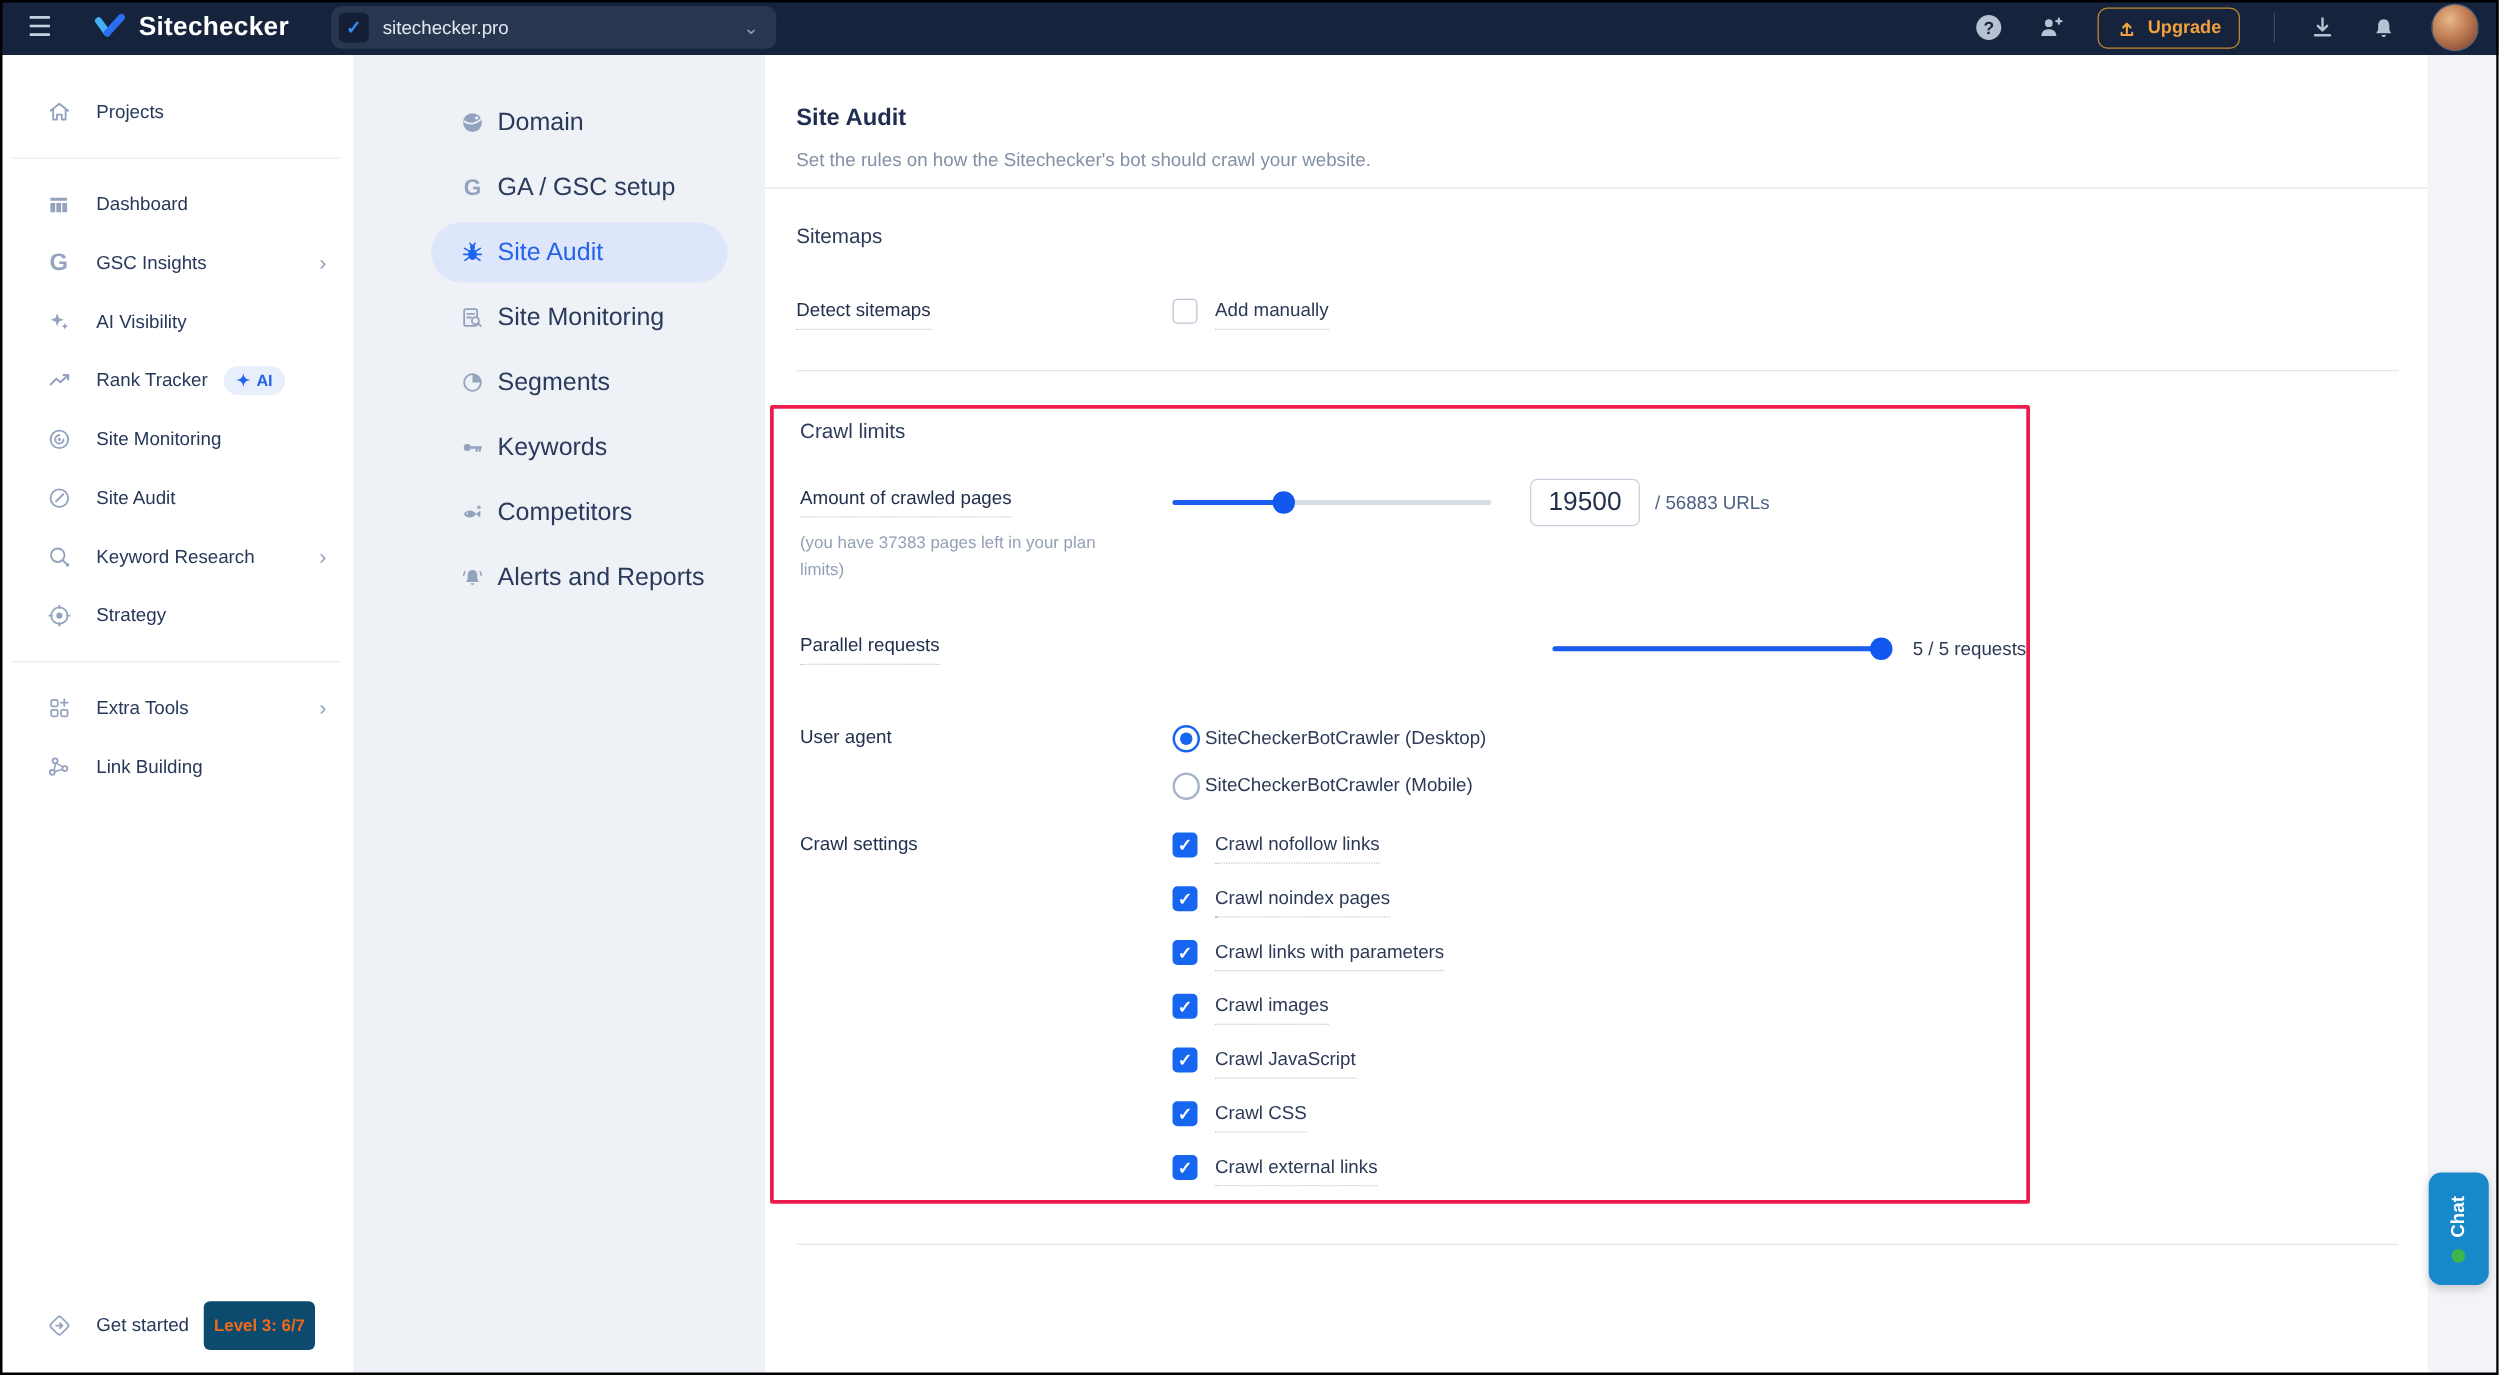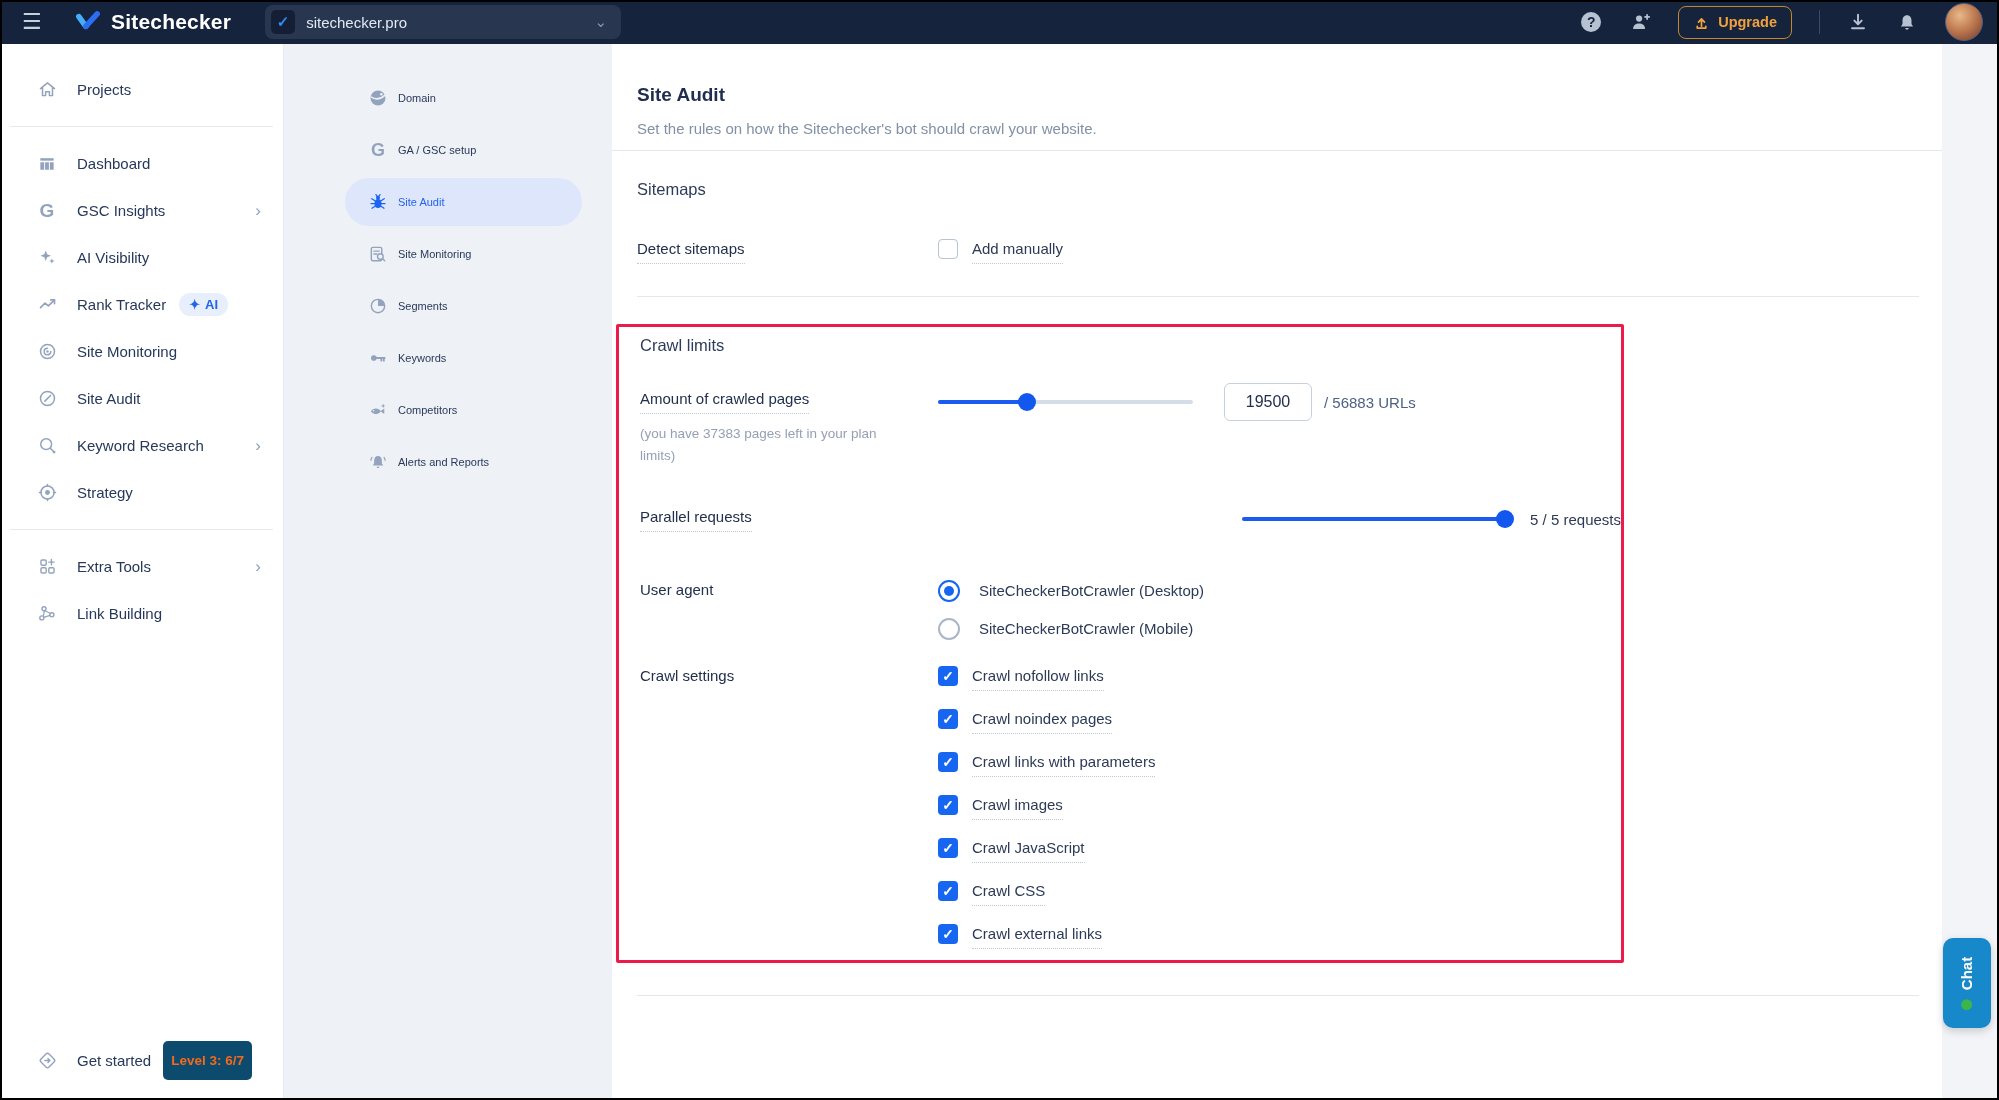"Domain" .menu-label { font-size: 11px -> 20px }
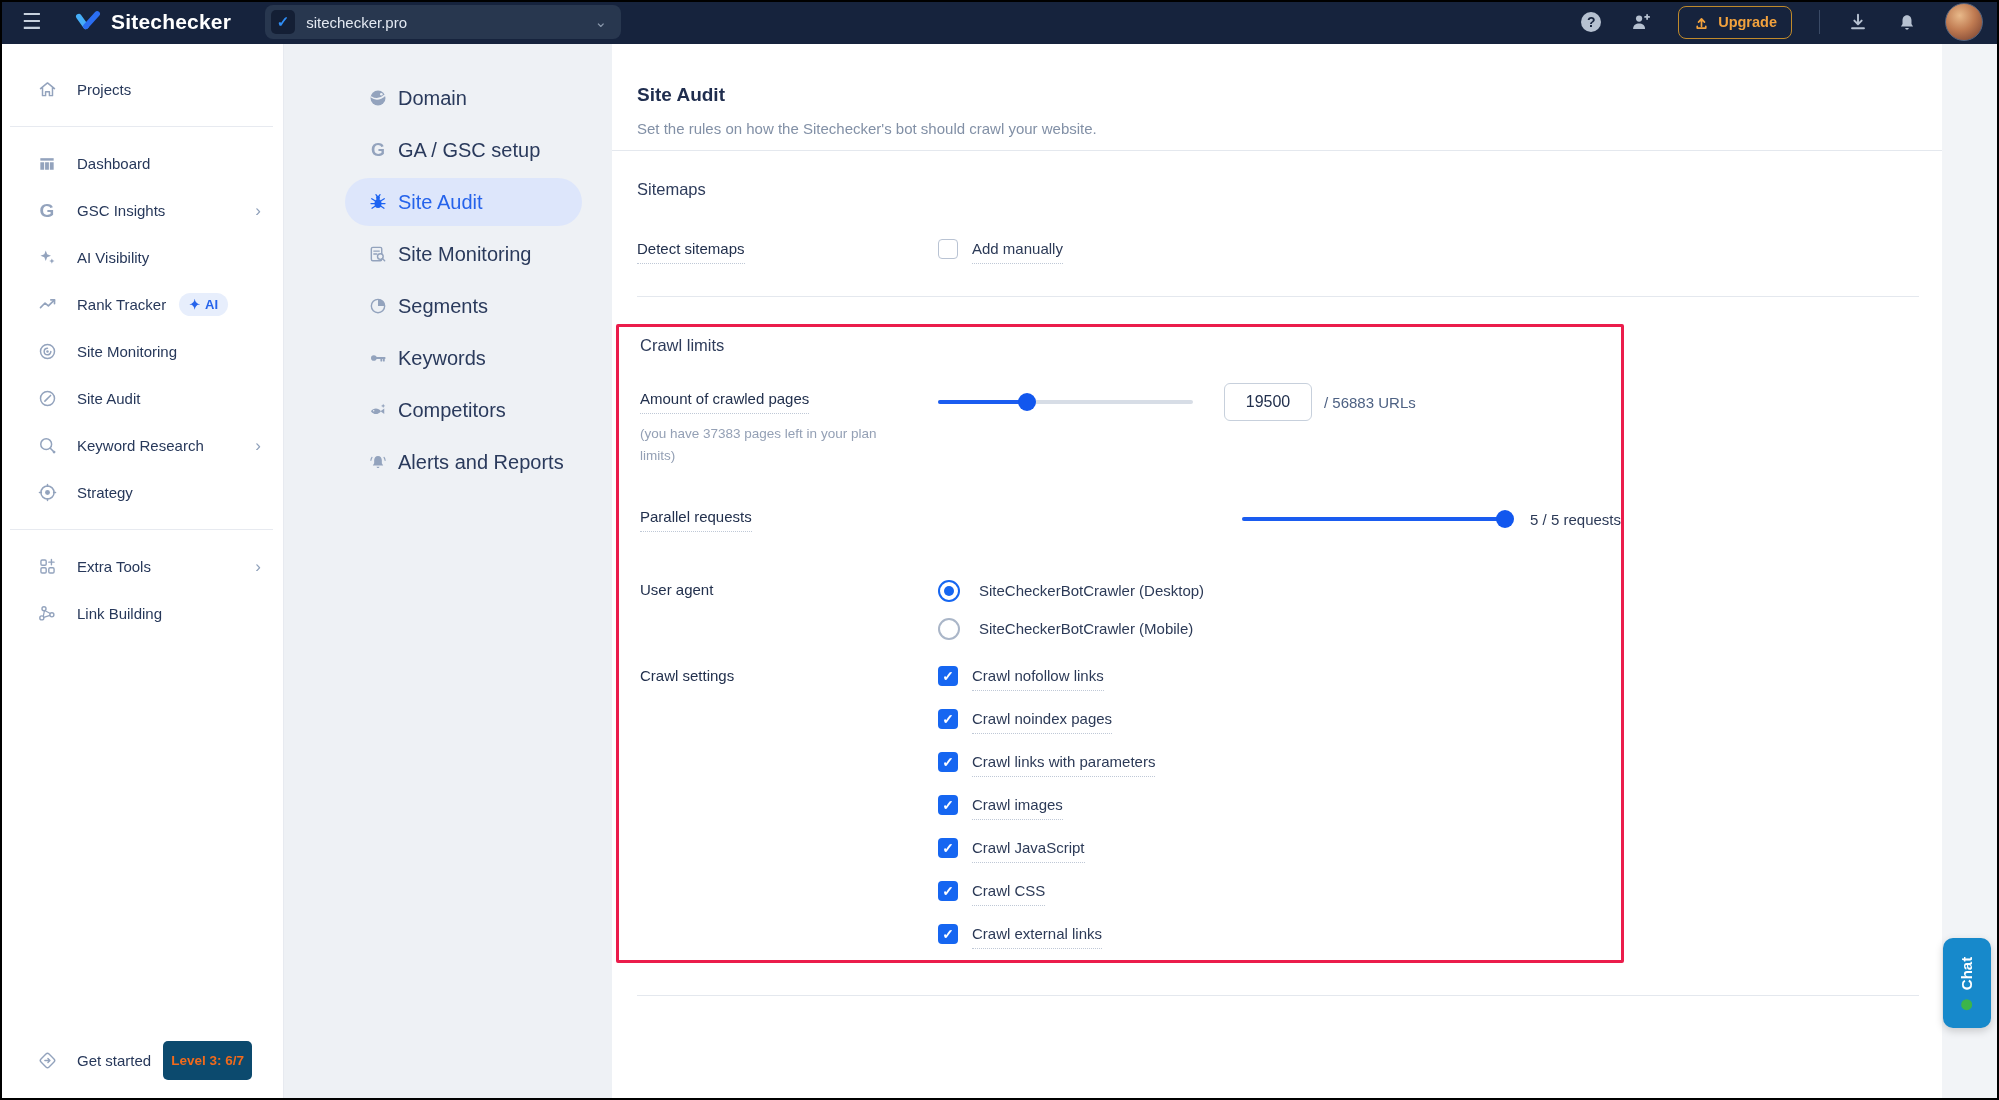"19500" .num-input { font-size: 16px -> 21px }
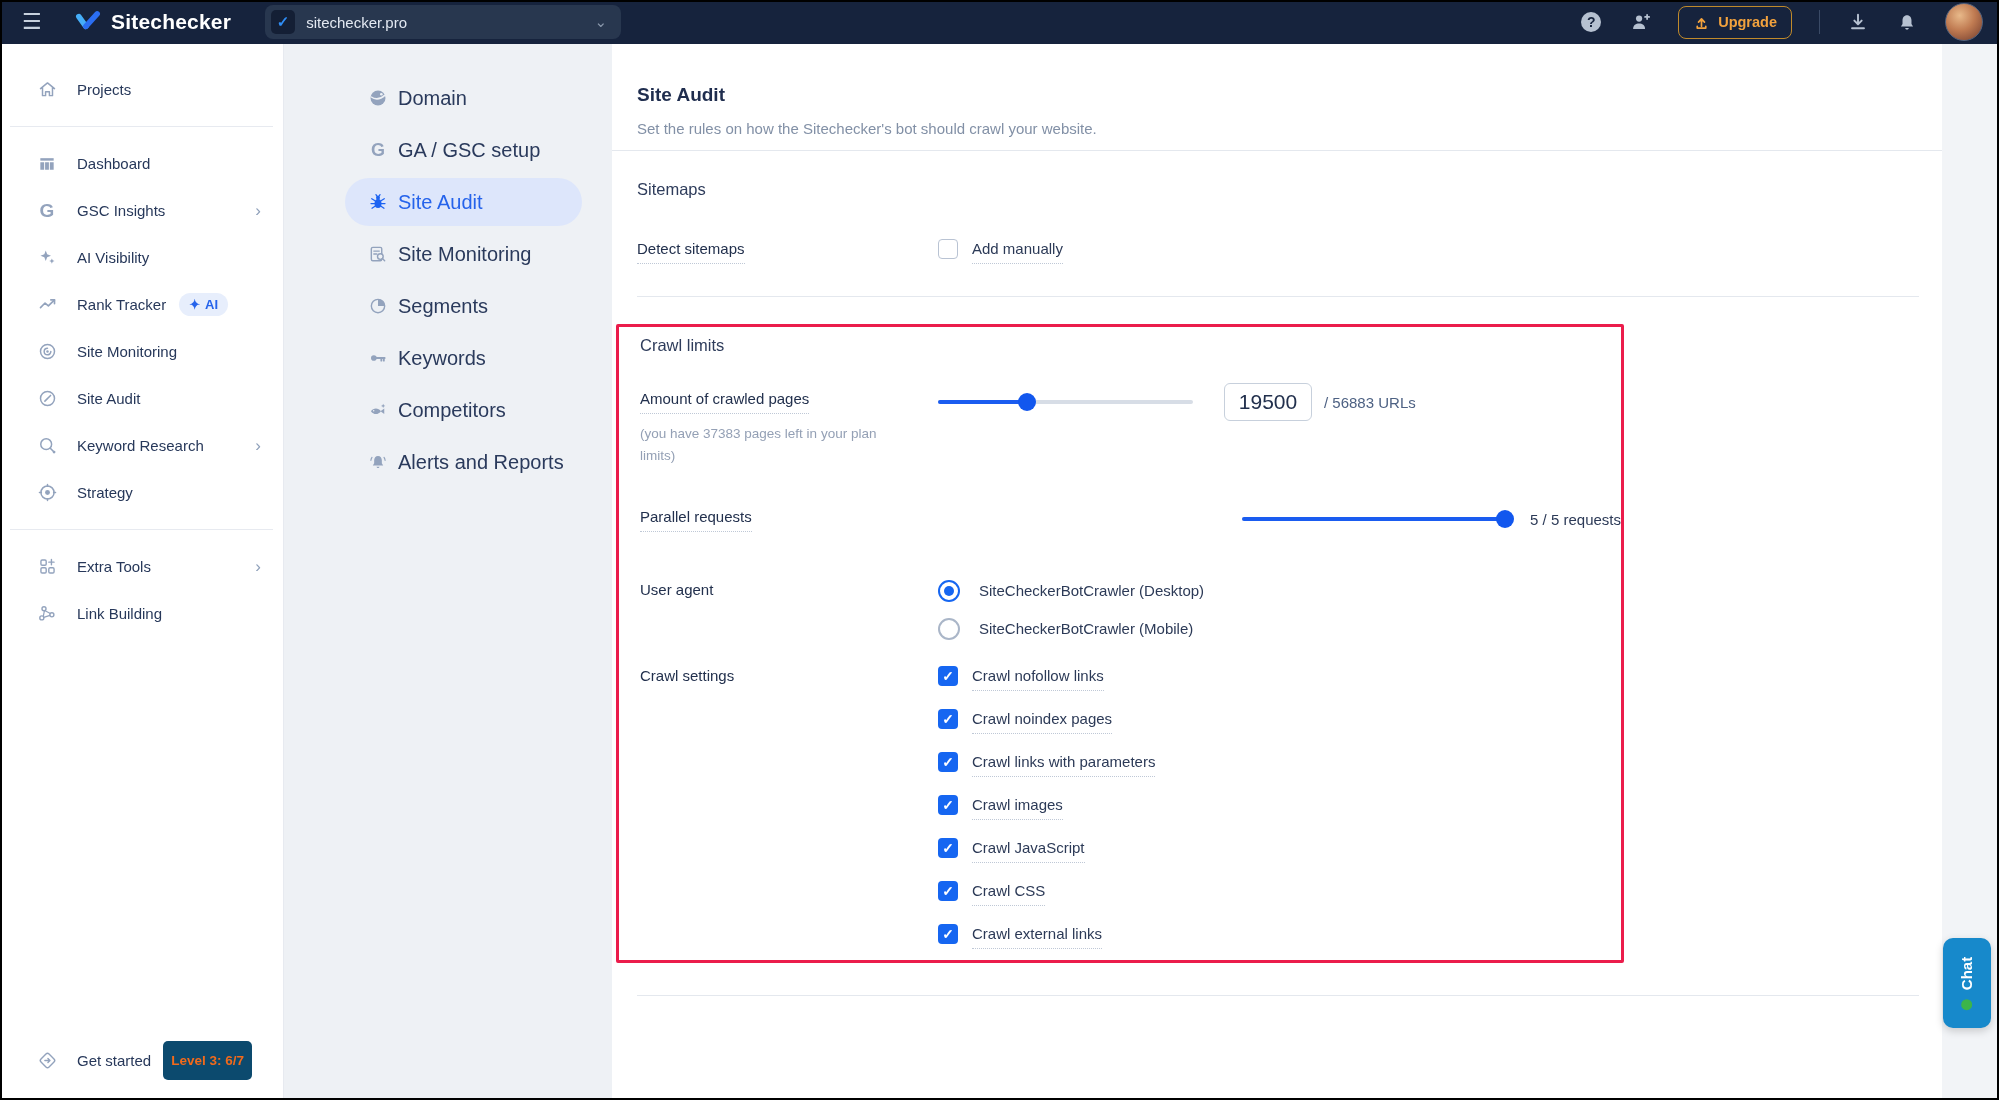"SiteCheckerBotCrawler (Desktop)" .radio-option { gap: 19px -> 4px }
